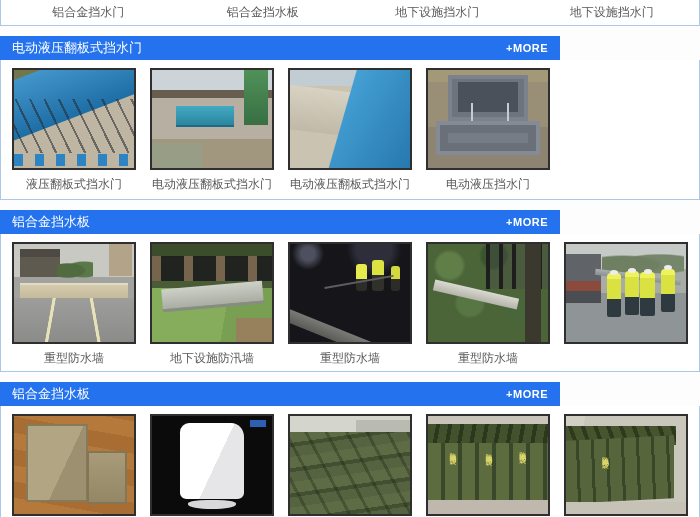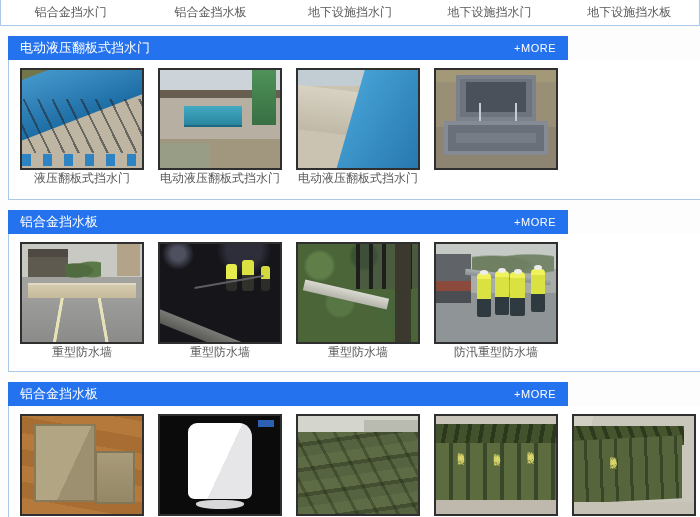"地下设施挡水板" span.lbl { html: <span>地下设施挡水板</span> -> none }
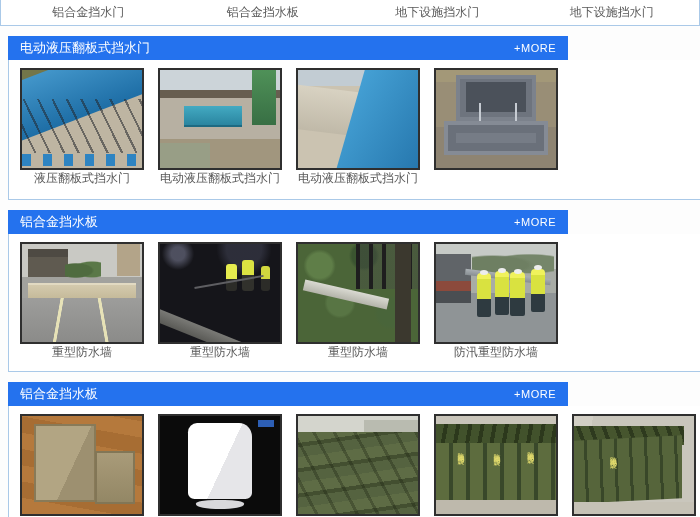"电动液压翻板式挡水门" .section { left: 8px -> 0 }
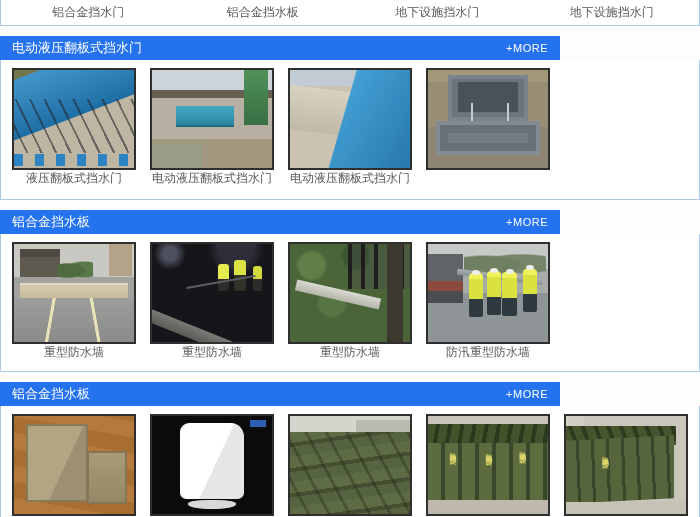"+MORE" .more { font-weight: none -> bold }
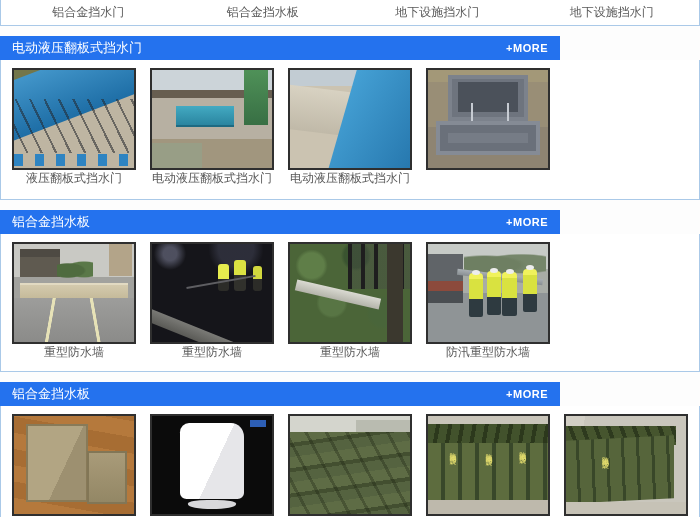"液压翻板式挡水门" .caption { margin-top: none -> 6px }
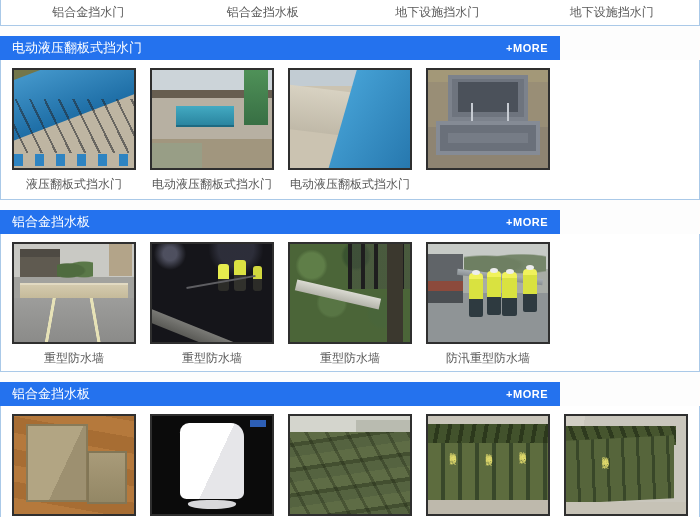"电动液压挡水门" div.caption { html: none -> <div>电动液压挡水门</div> }
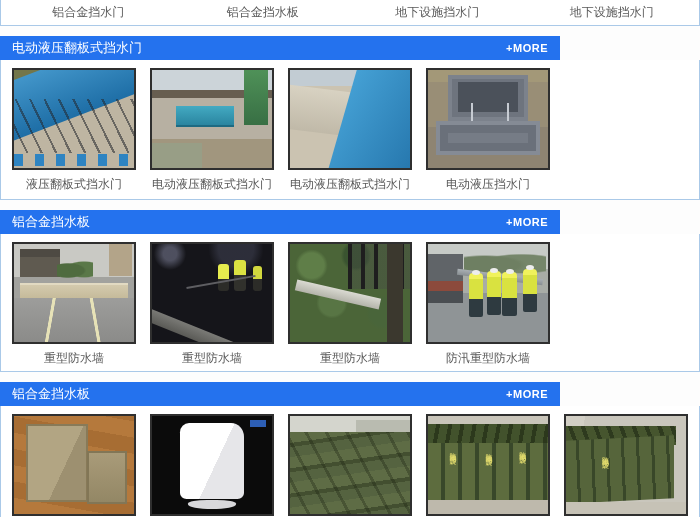"地下设施防汛墙" div.card { html: none -> <div> <div> <i></i> <i></i> <i></i> <i></i> <i></i> </div> <div>地下设施防汛墙</div> </div> }
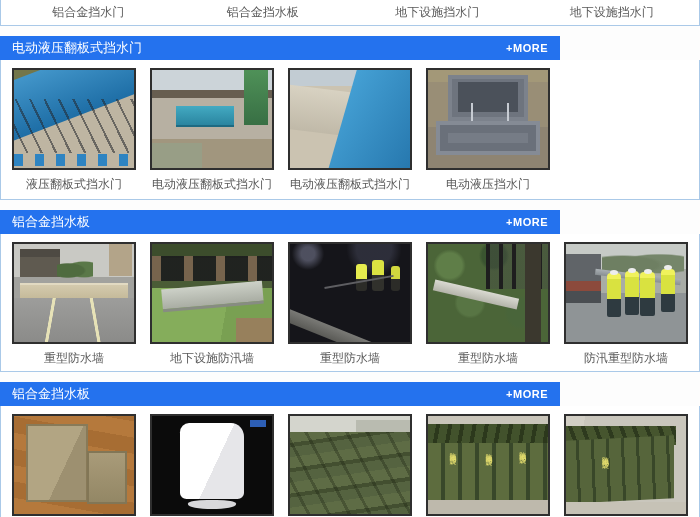"防汛重型防水墙" div.caption { html: <div>防汛重型防水墙</div> -> none }
